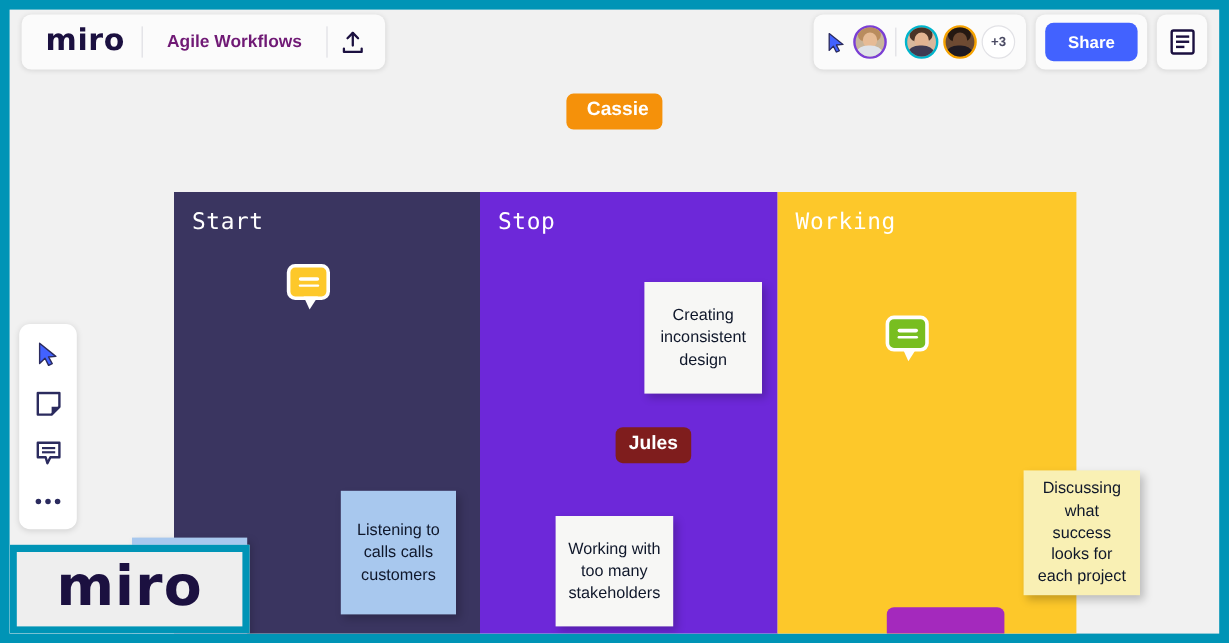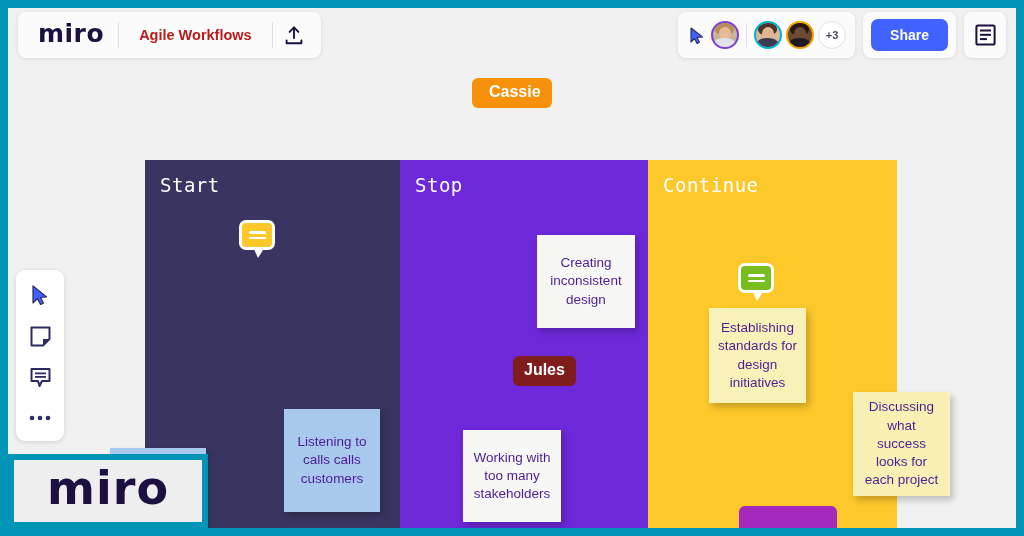"Agile Workflows" .board-title { color: #b91c1c -> #701a75 }
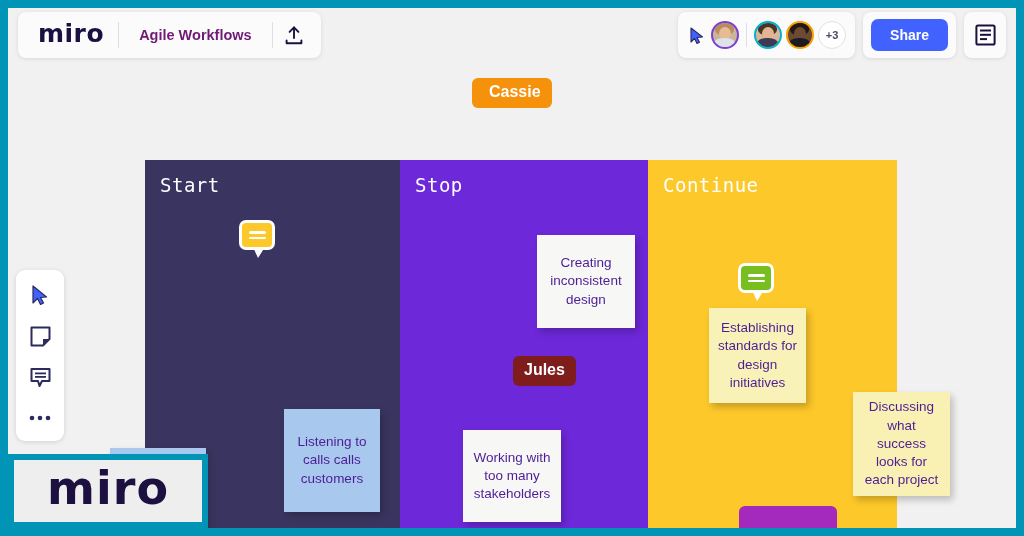"Continue" div.col-title { text: Continue -> Working }
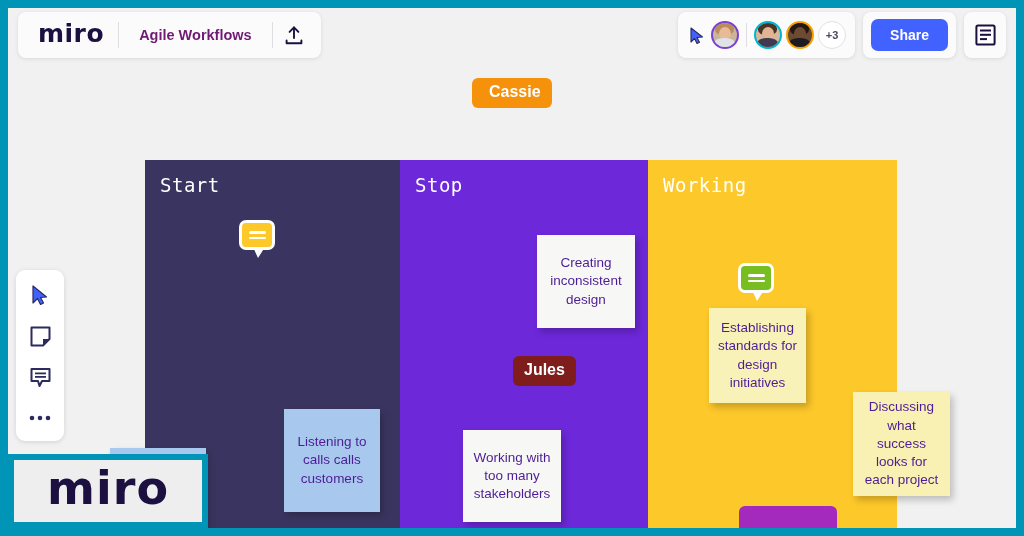"Creating inconsistent design" .note { color: #4c1d95 -> #0f172a }
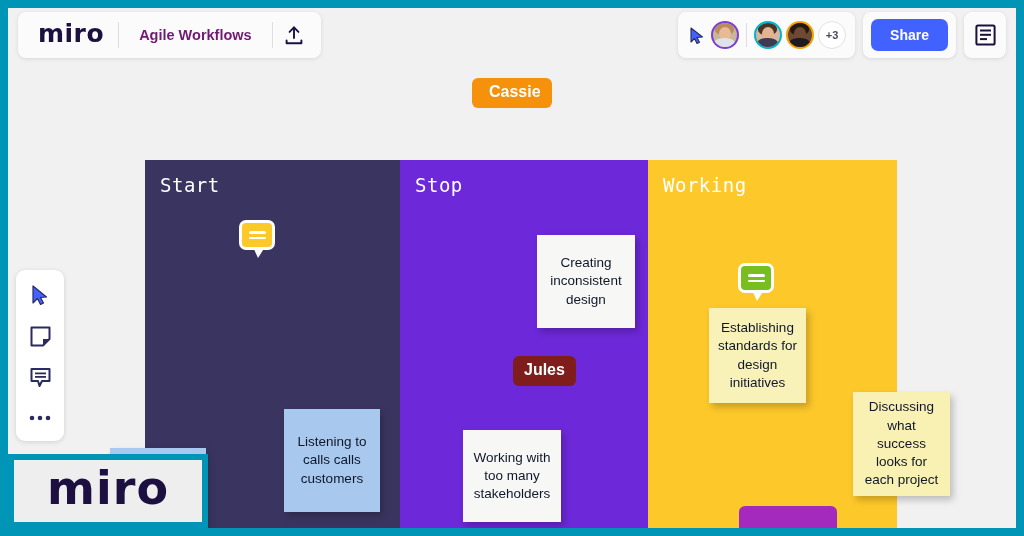"Establishing standards for design" div.note { html: <div>Establishing standards for design initiatives</div> -> none }
